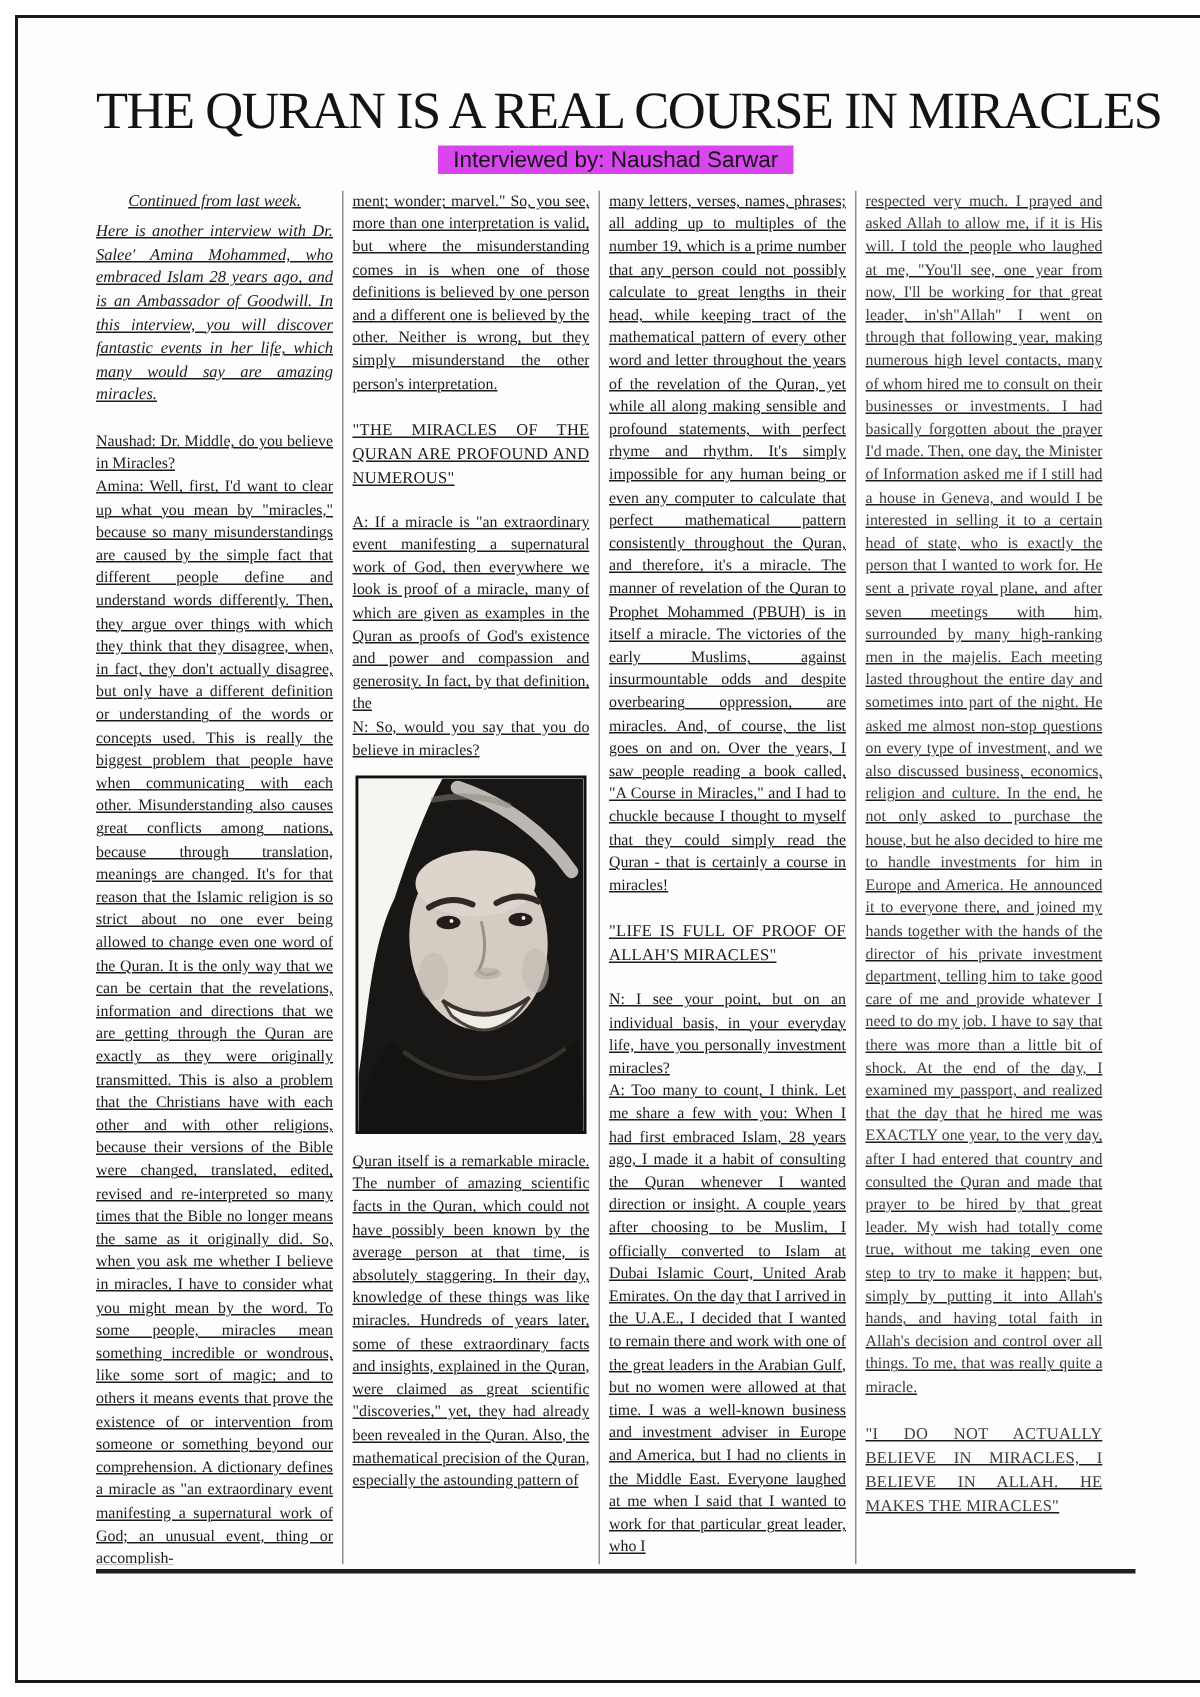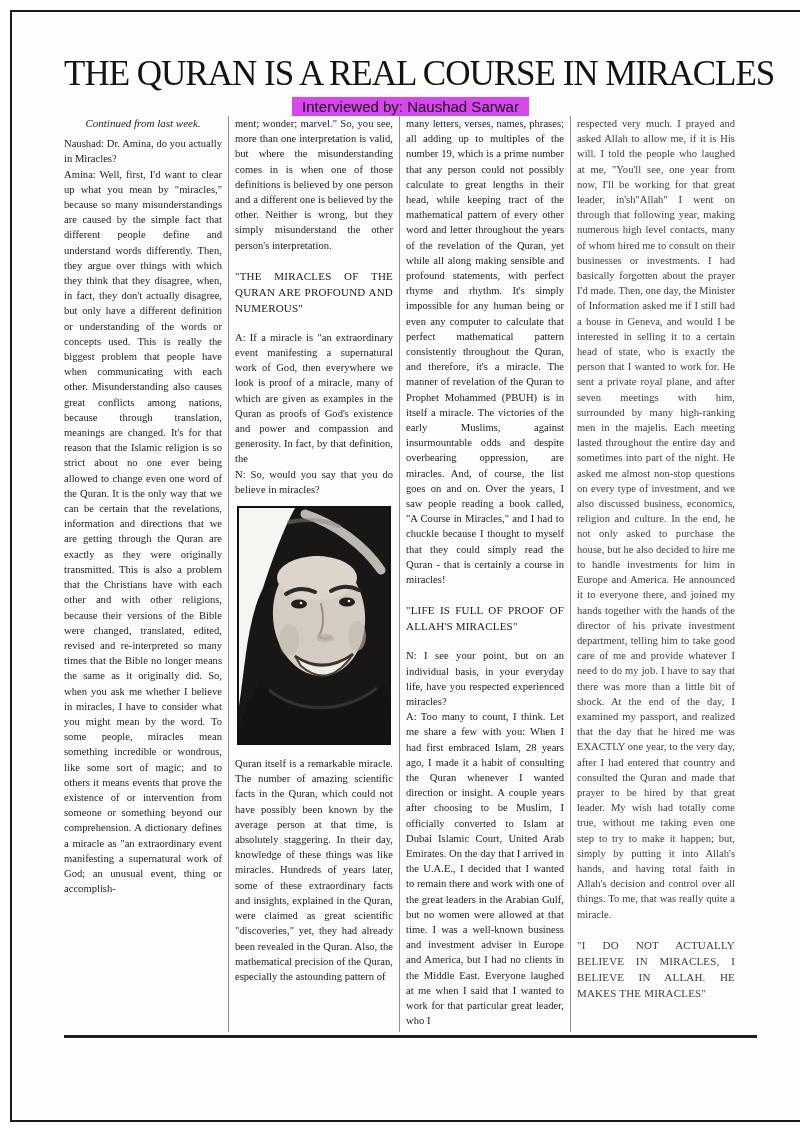"Continued from last week." .cols { margin-top: none -> 11px; text-decoration: none -> underline }
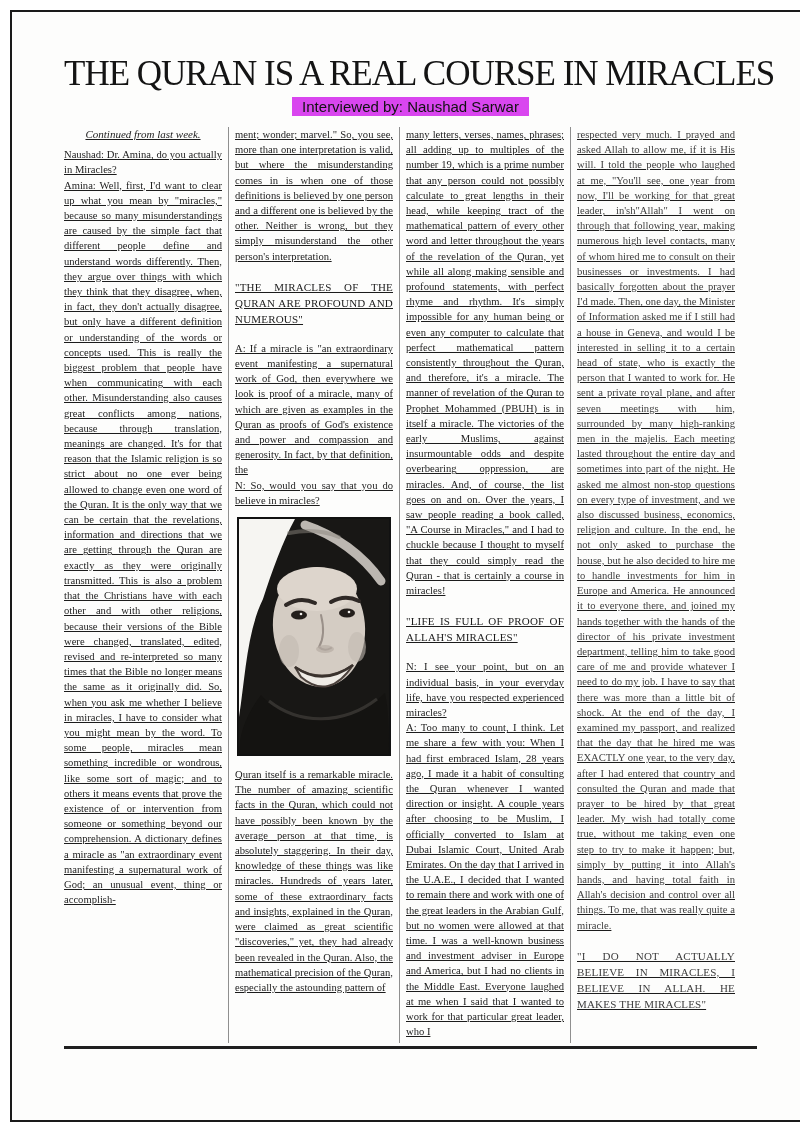"Here is another interview with" p.intro { html: none -> <p>Here is another interview with Dr. Salee' Amina Mohammed, who embraced Islam 28 years ago, and is an Ambassador of Goodwill. In this interview, you will discover fantastic events in her life, which many would say are amazing miracles.</p> }
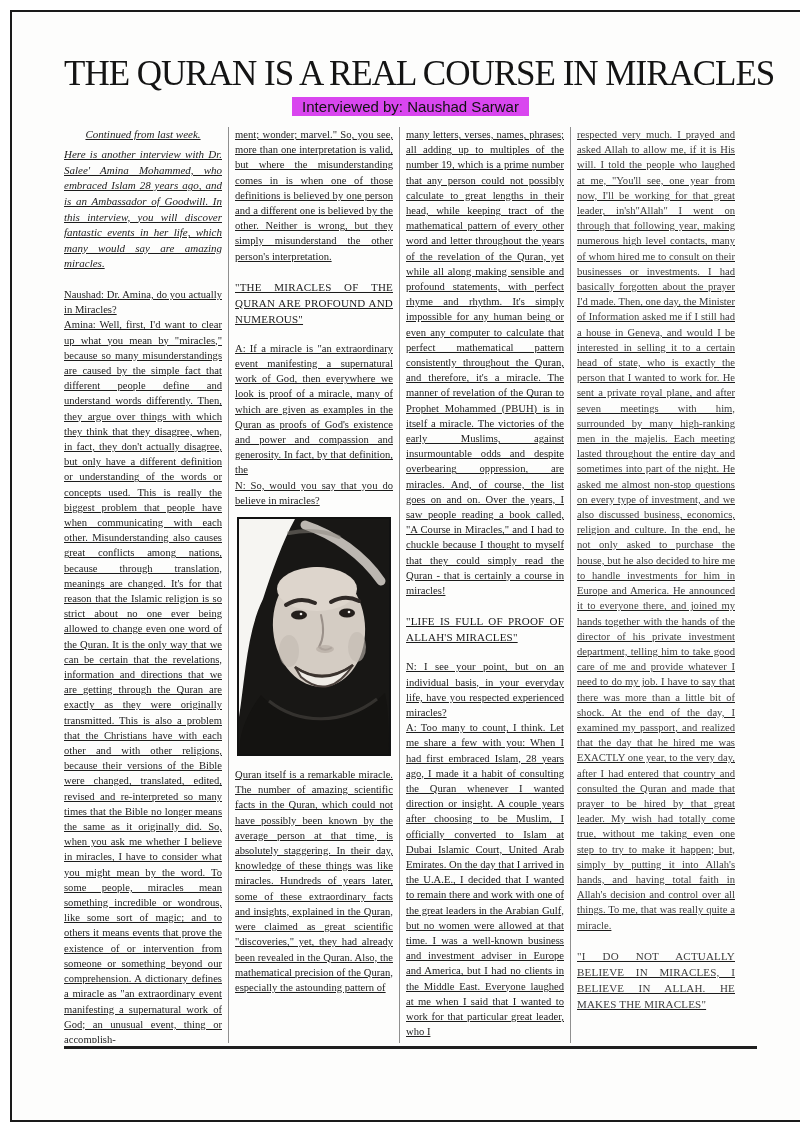"Naushad: Dr. Amina, do you" p.body { text: Amina, do you actually -> Middle, do you believe }
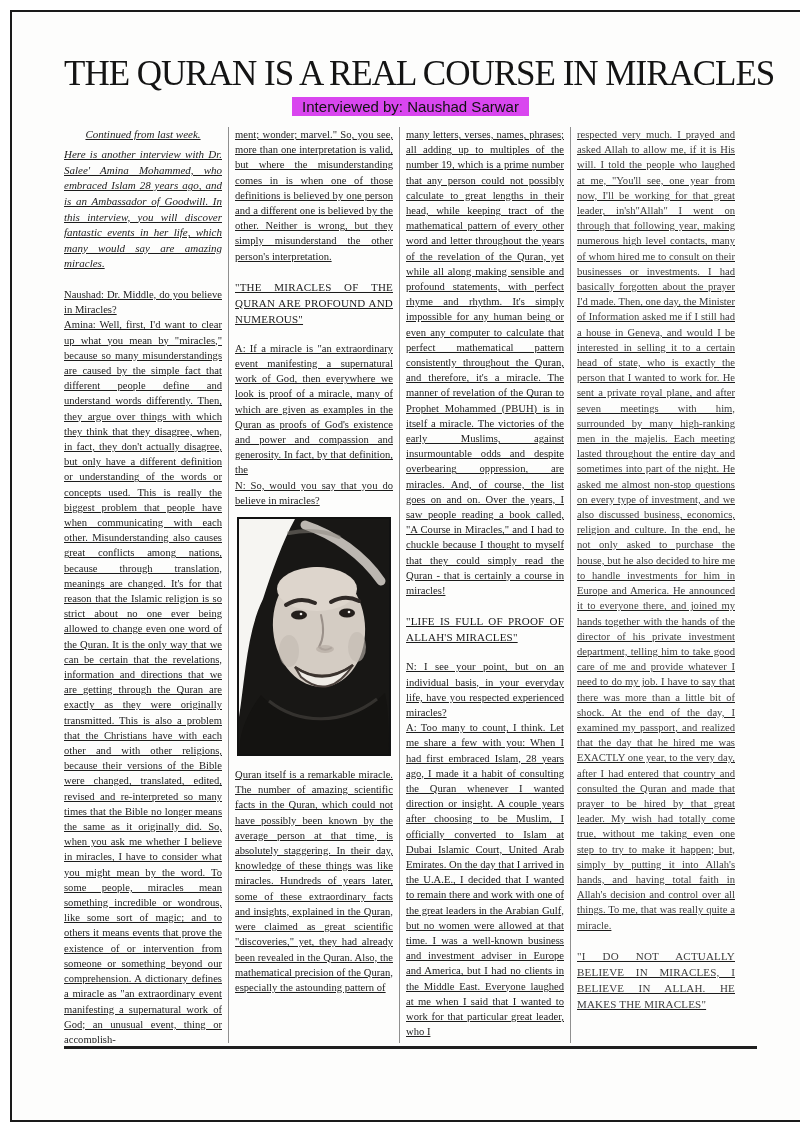"N: I see your point," p.body { text: respected experienced -> personally investment }
